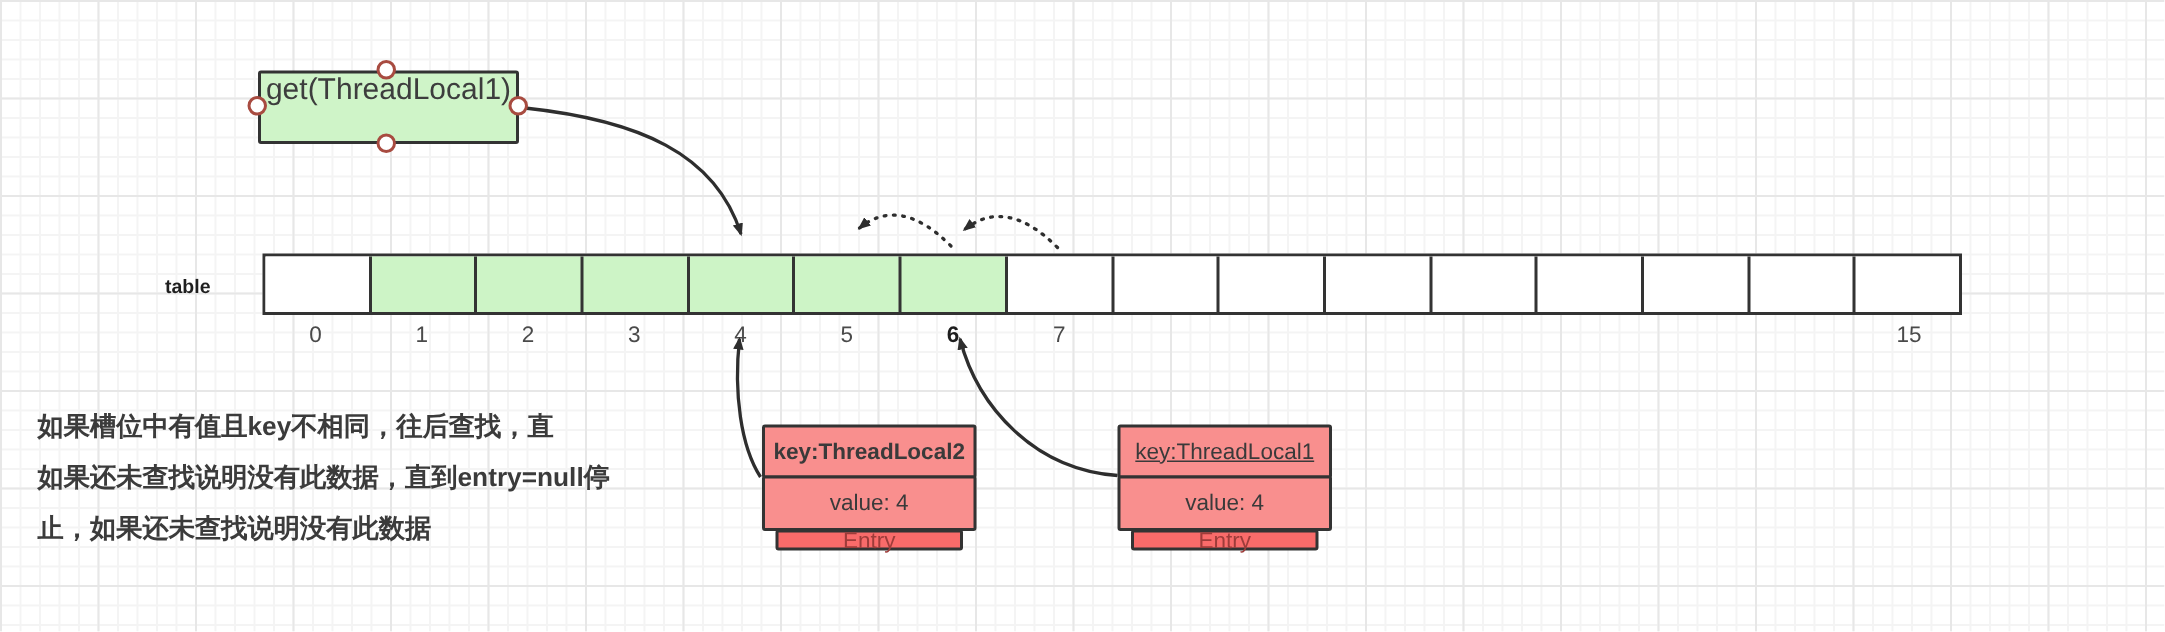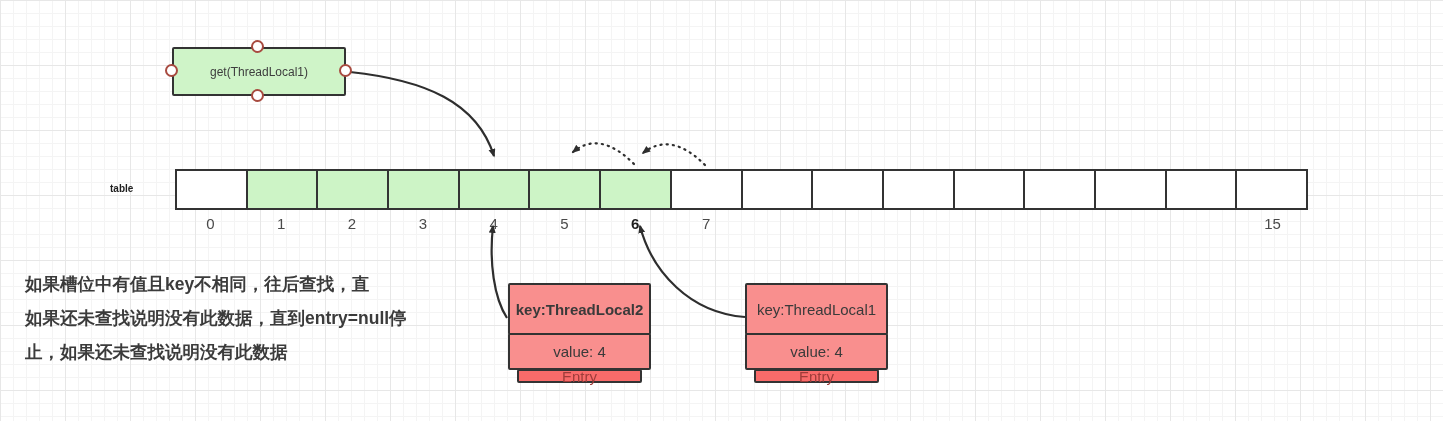"get(ThreadLocal1)" .get-box { align-items: center -> flex-start; font-size: 12px -> 20px }
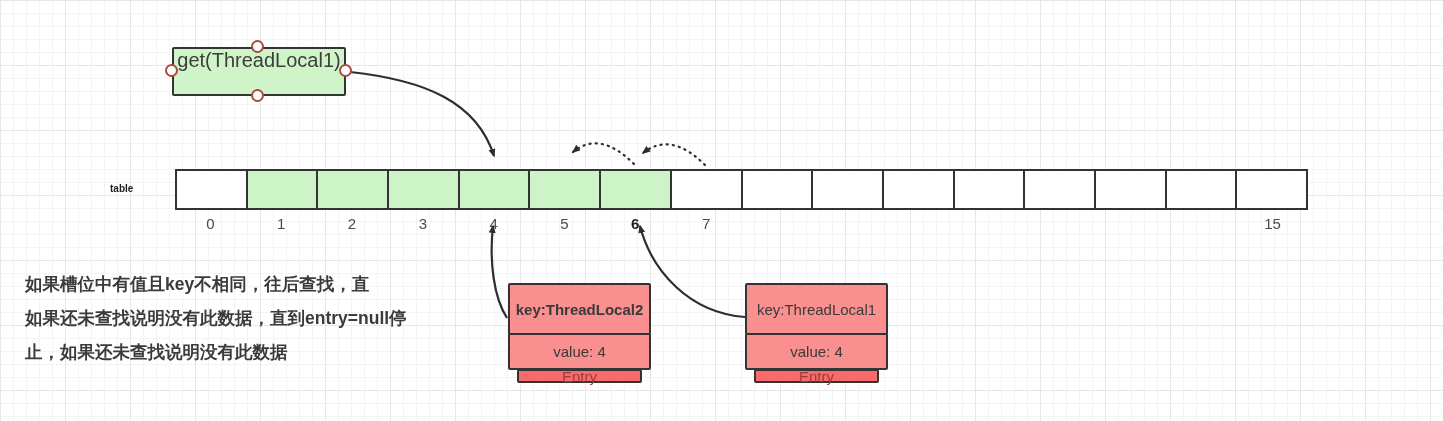"table" .table-label { font-size: 10px -> 13px }
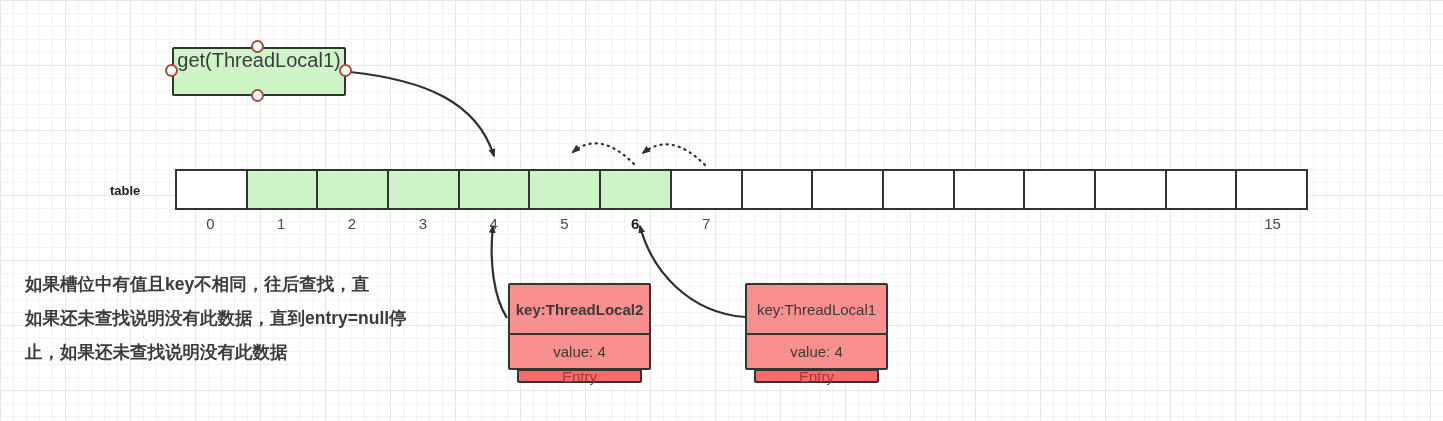"key:ThreadLocal2" .ebox .cell.key { height: 52px -> 36px }
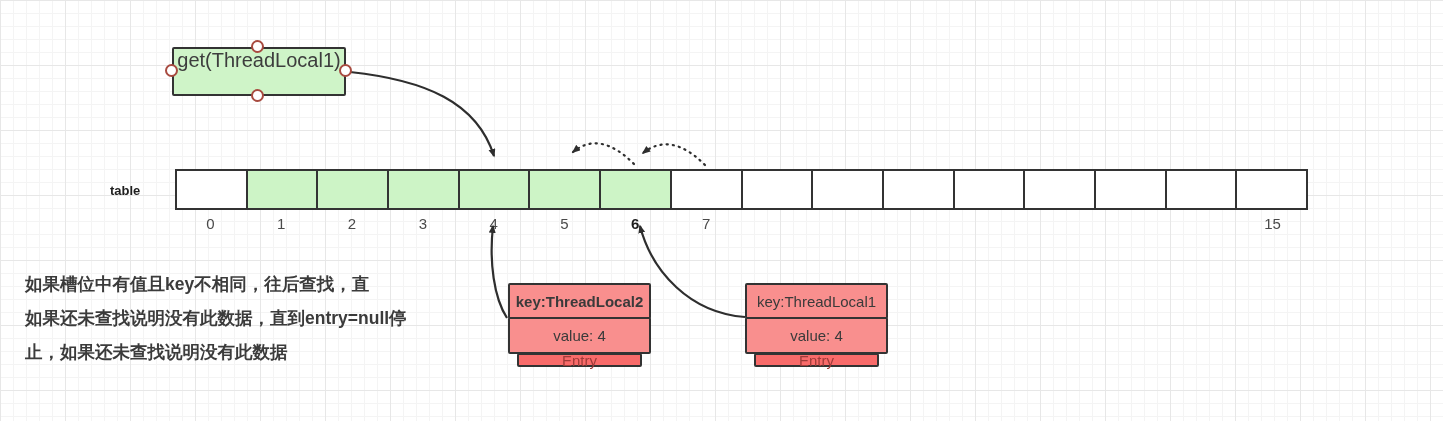"key:ThreadLocal1" .ebox.b2 .cell.key { text-decoration: none -> underline }
